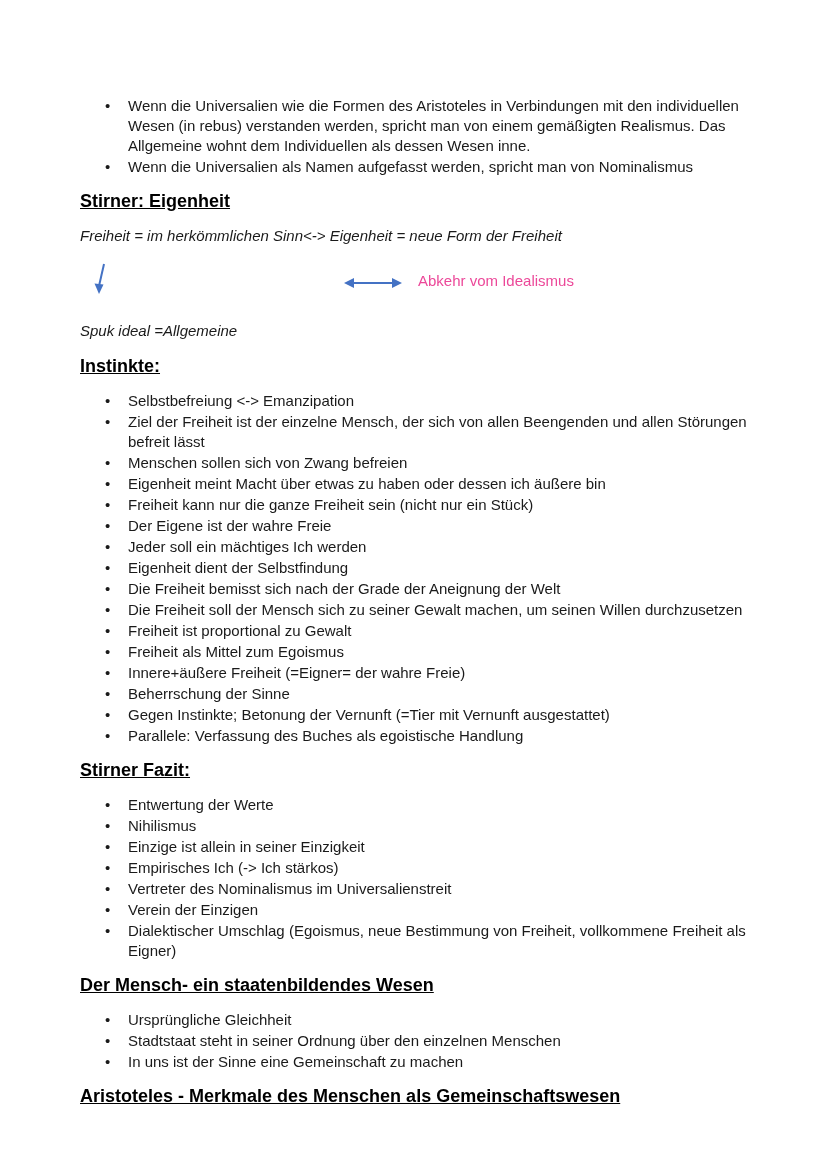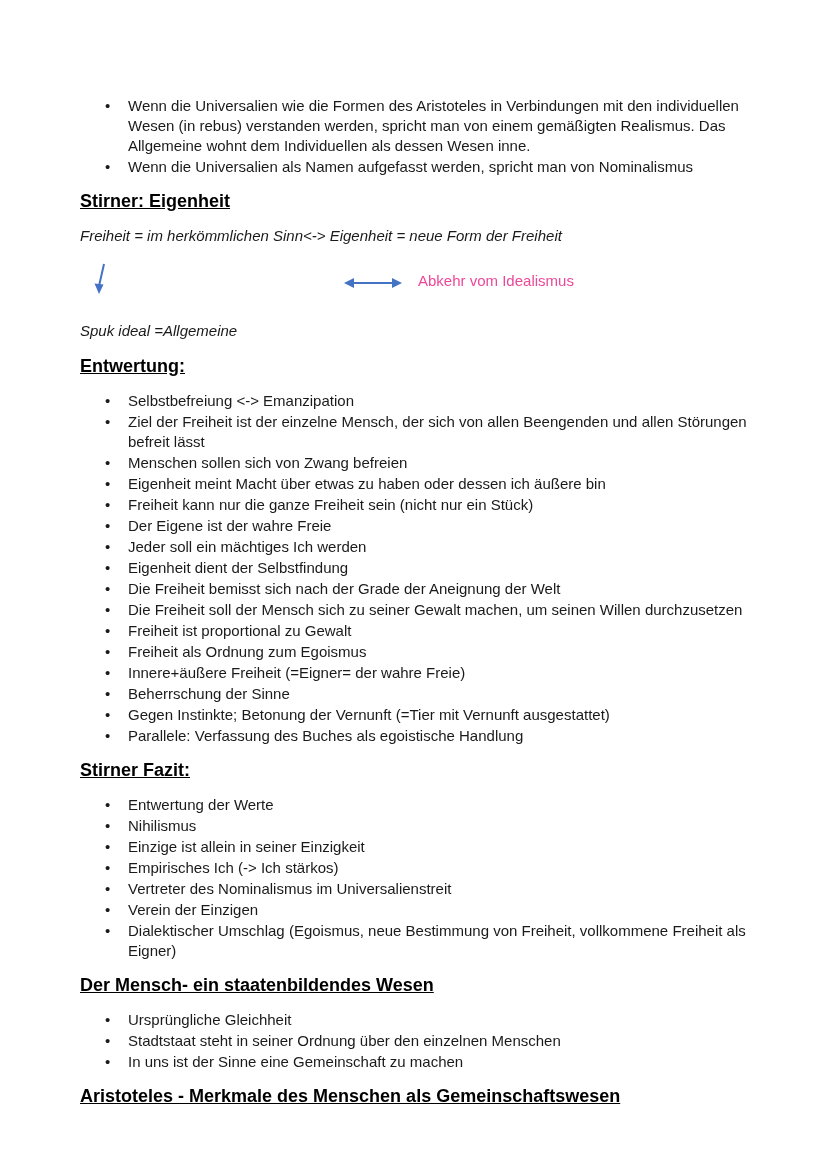"Entwertung:" h2 { text: Entwertung -> Instinkte }
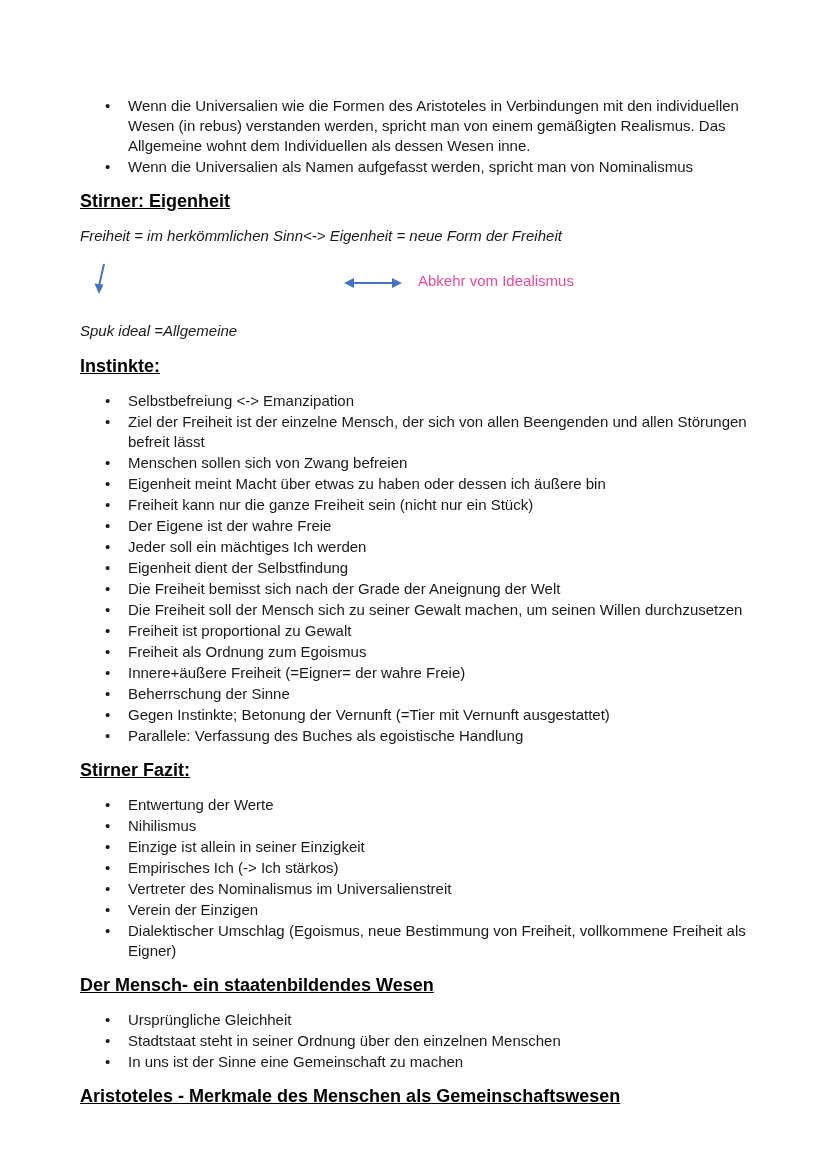"Freiheit als Ordnung zum Egoismus" li { text: Ordnung -> Mittel }
